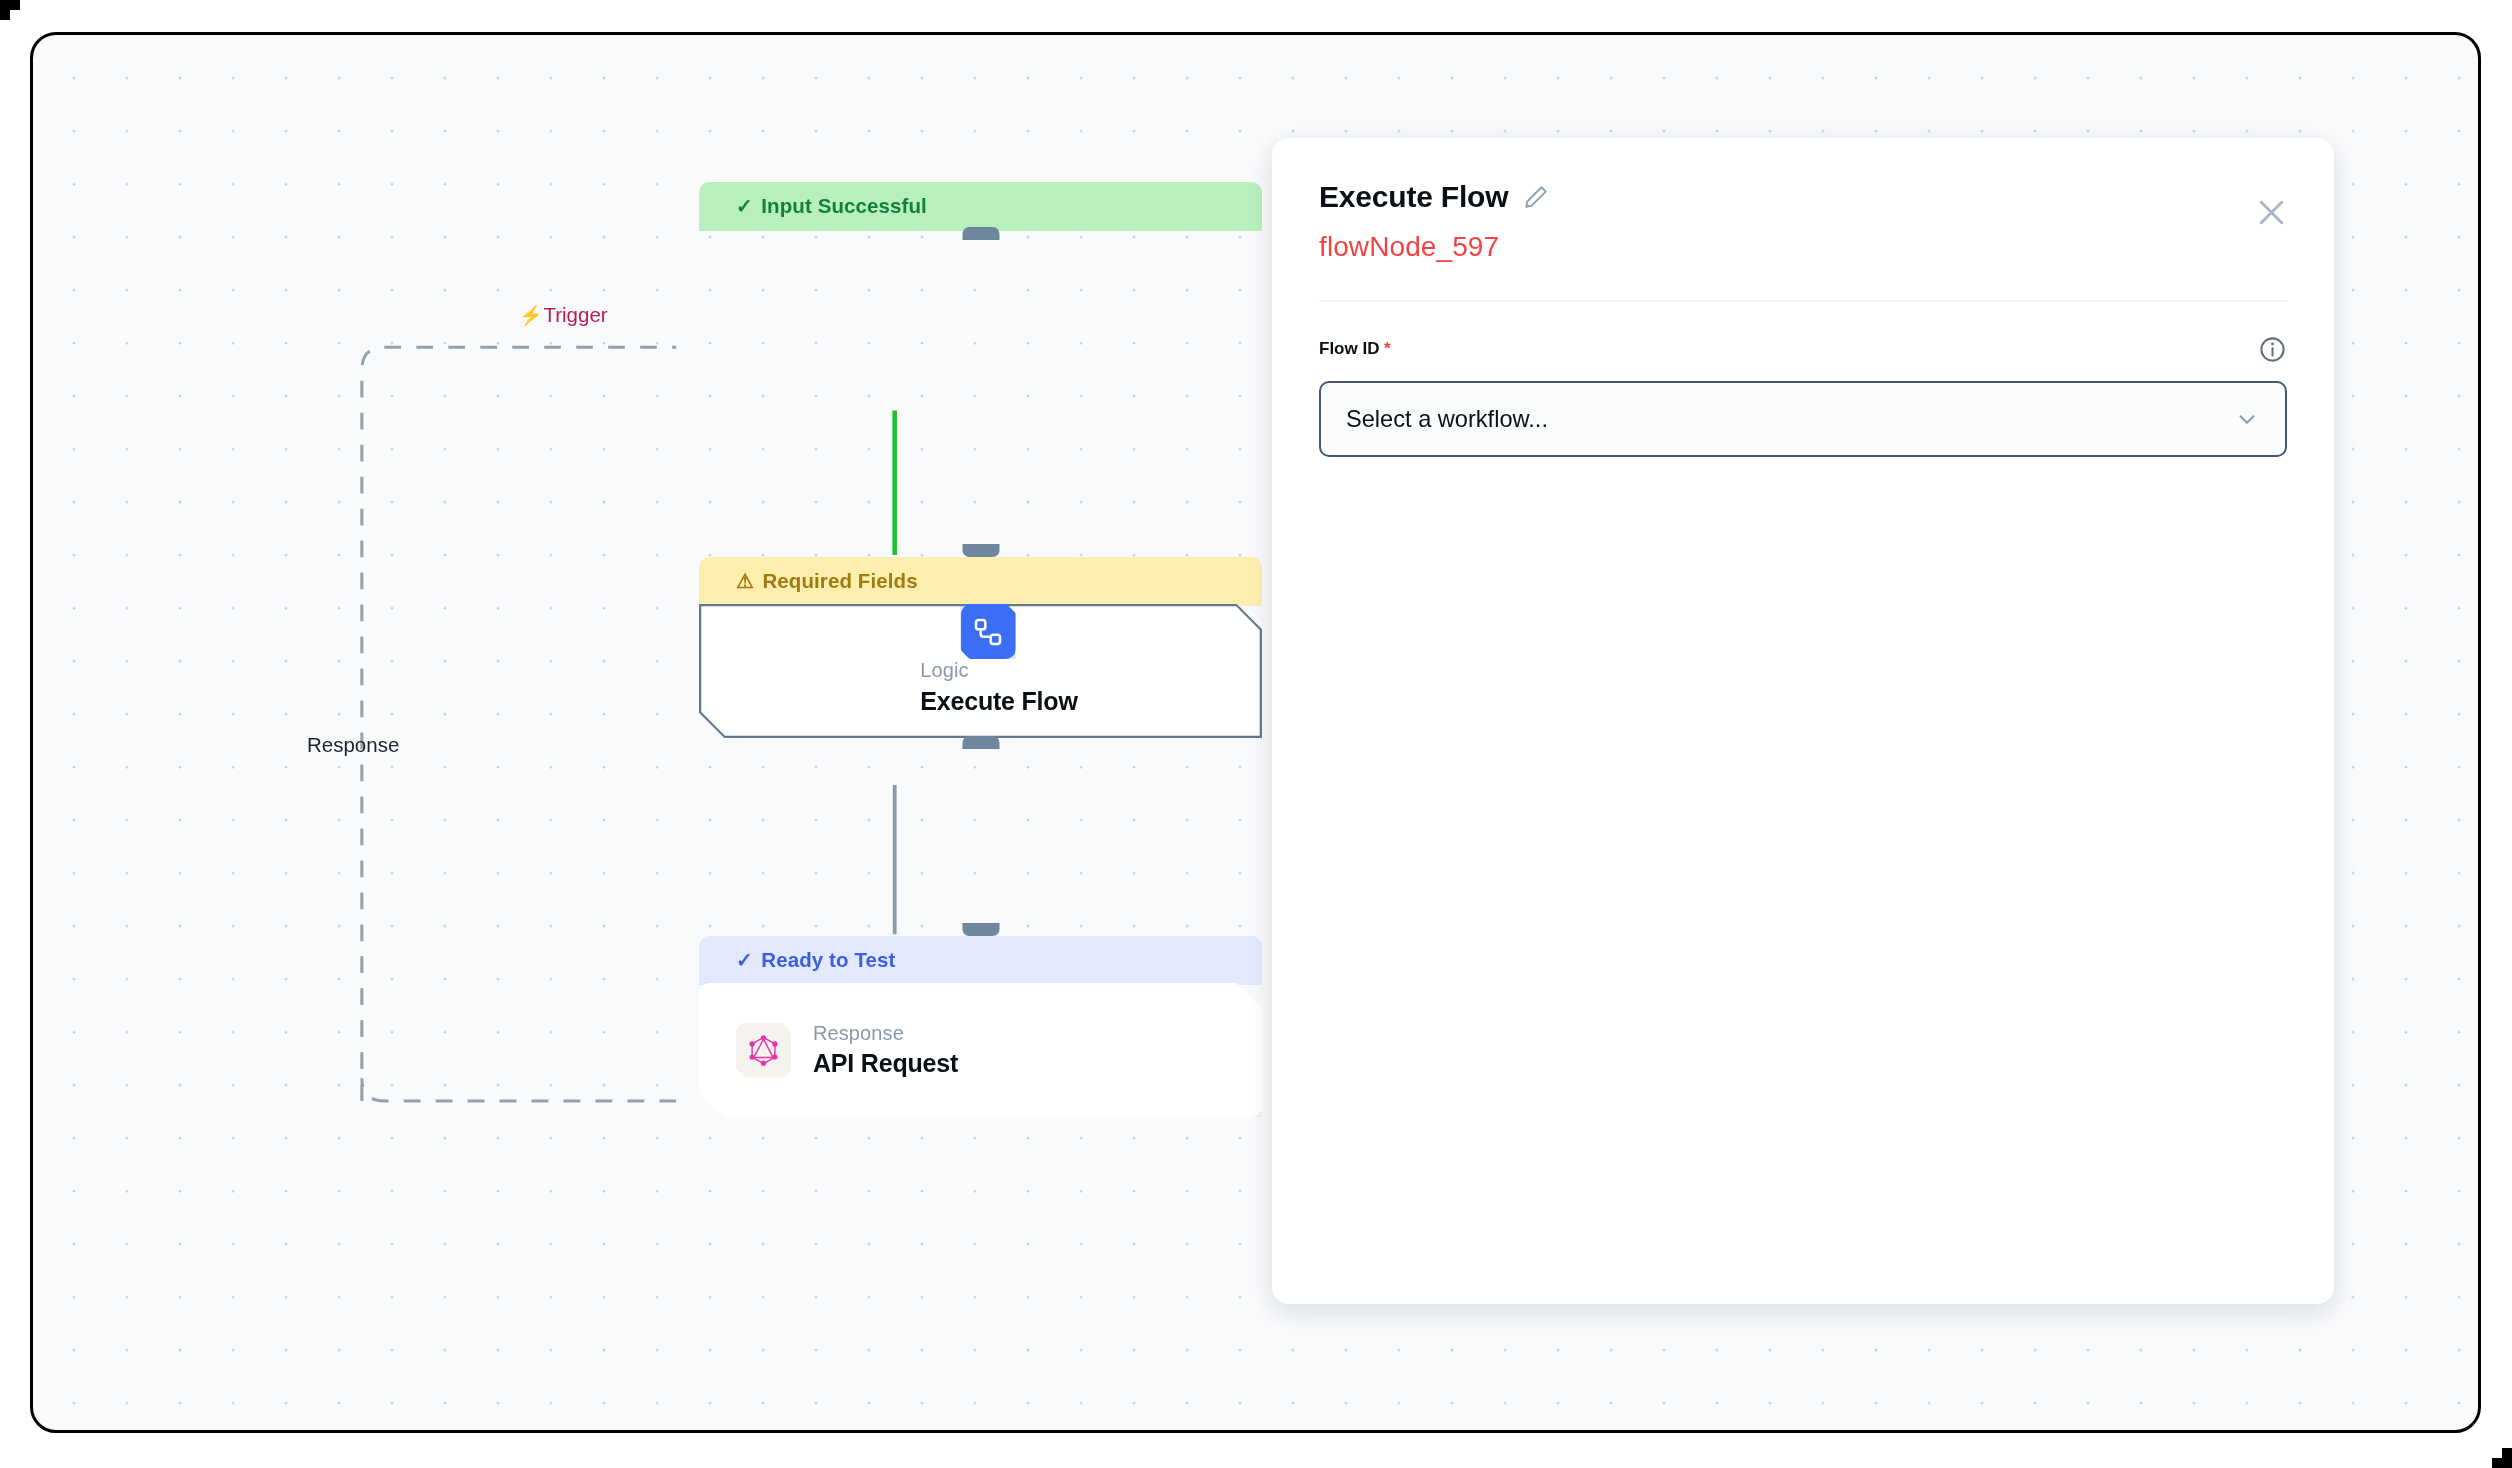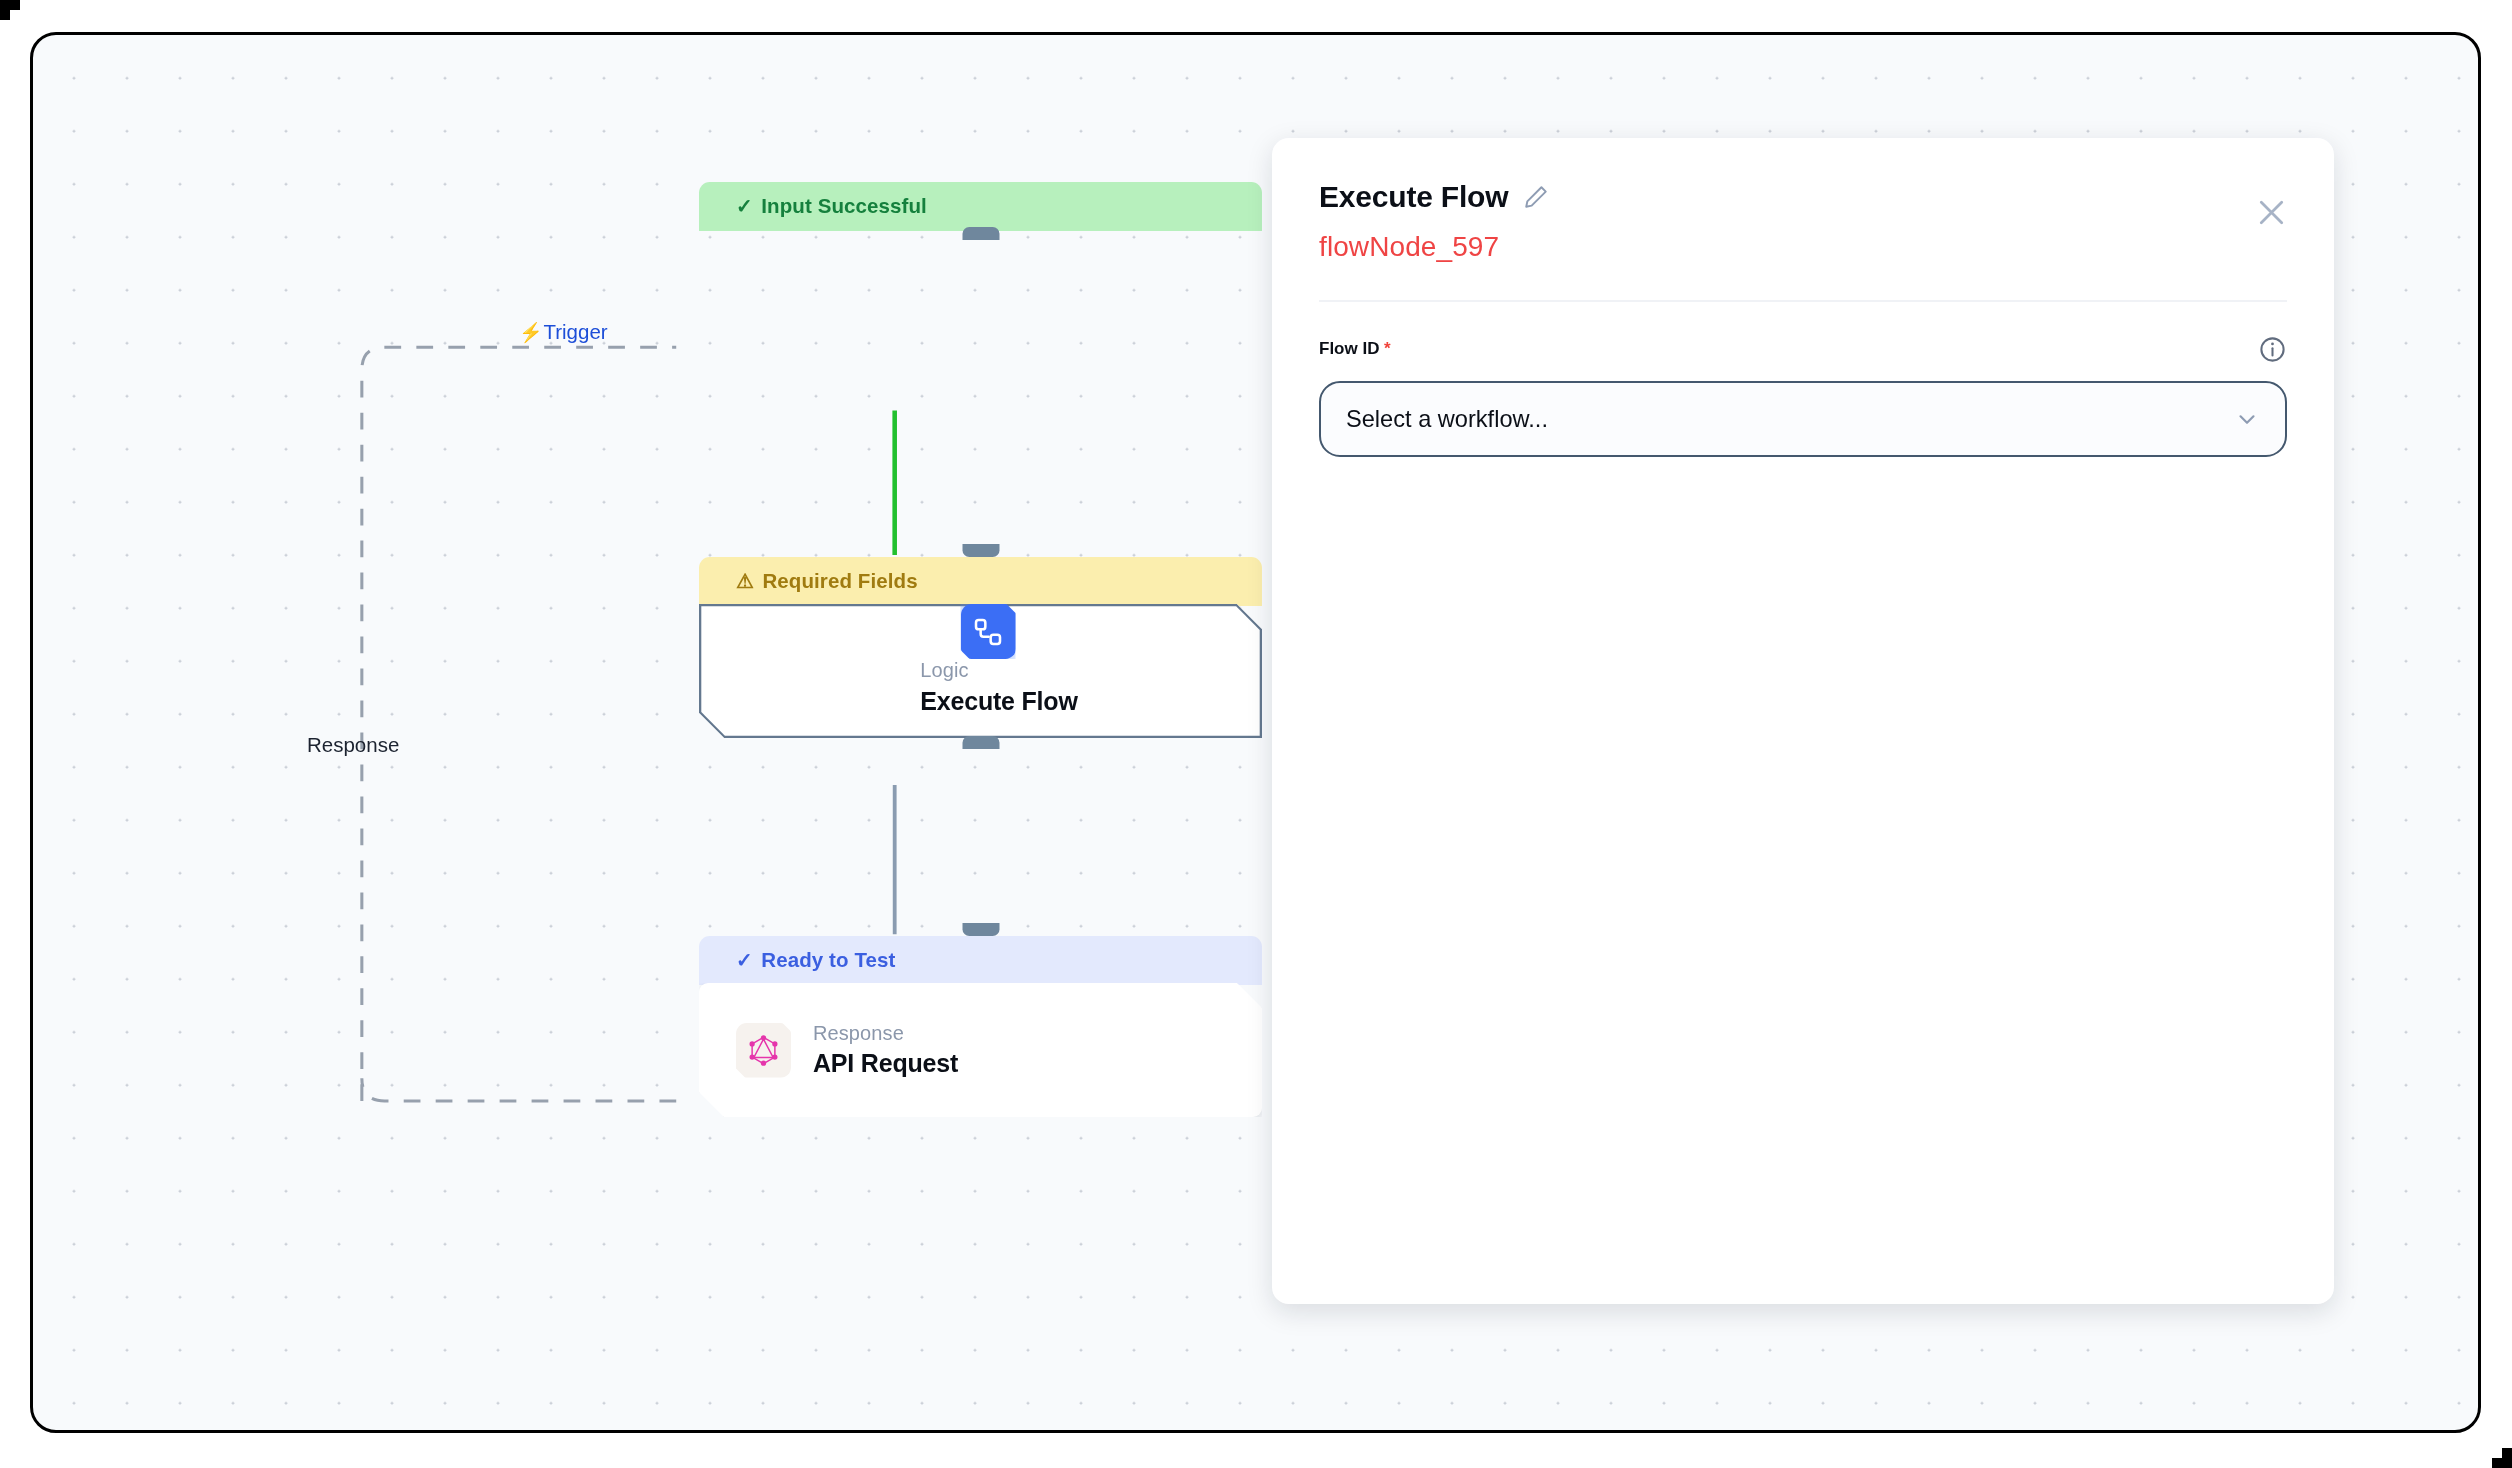"⚡Trigger" .edge-label.trigger { color: #1d4ed8 -> #be185d; top: 285px -> 268px }
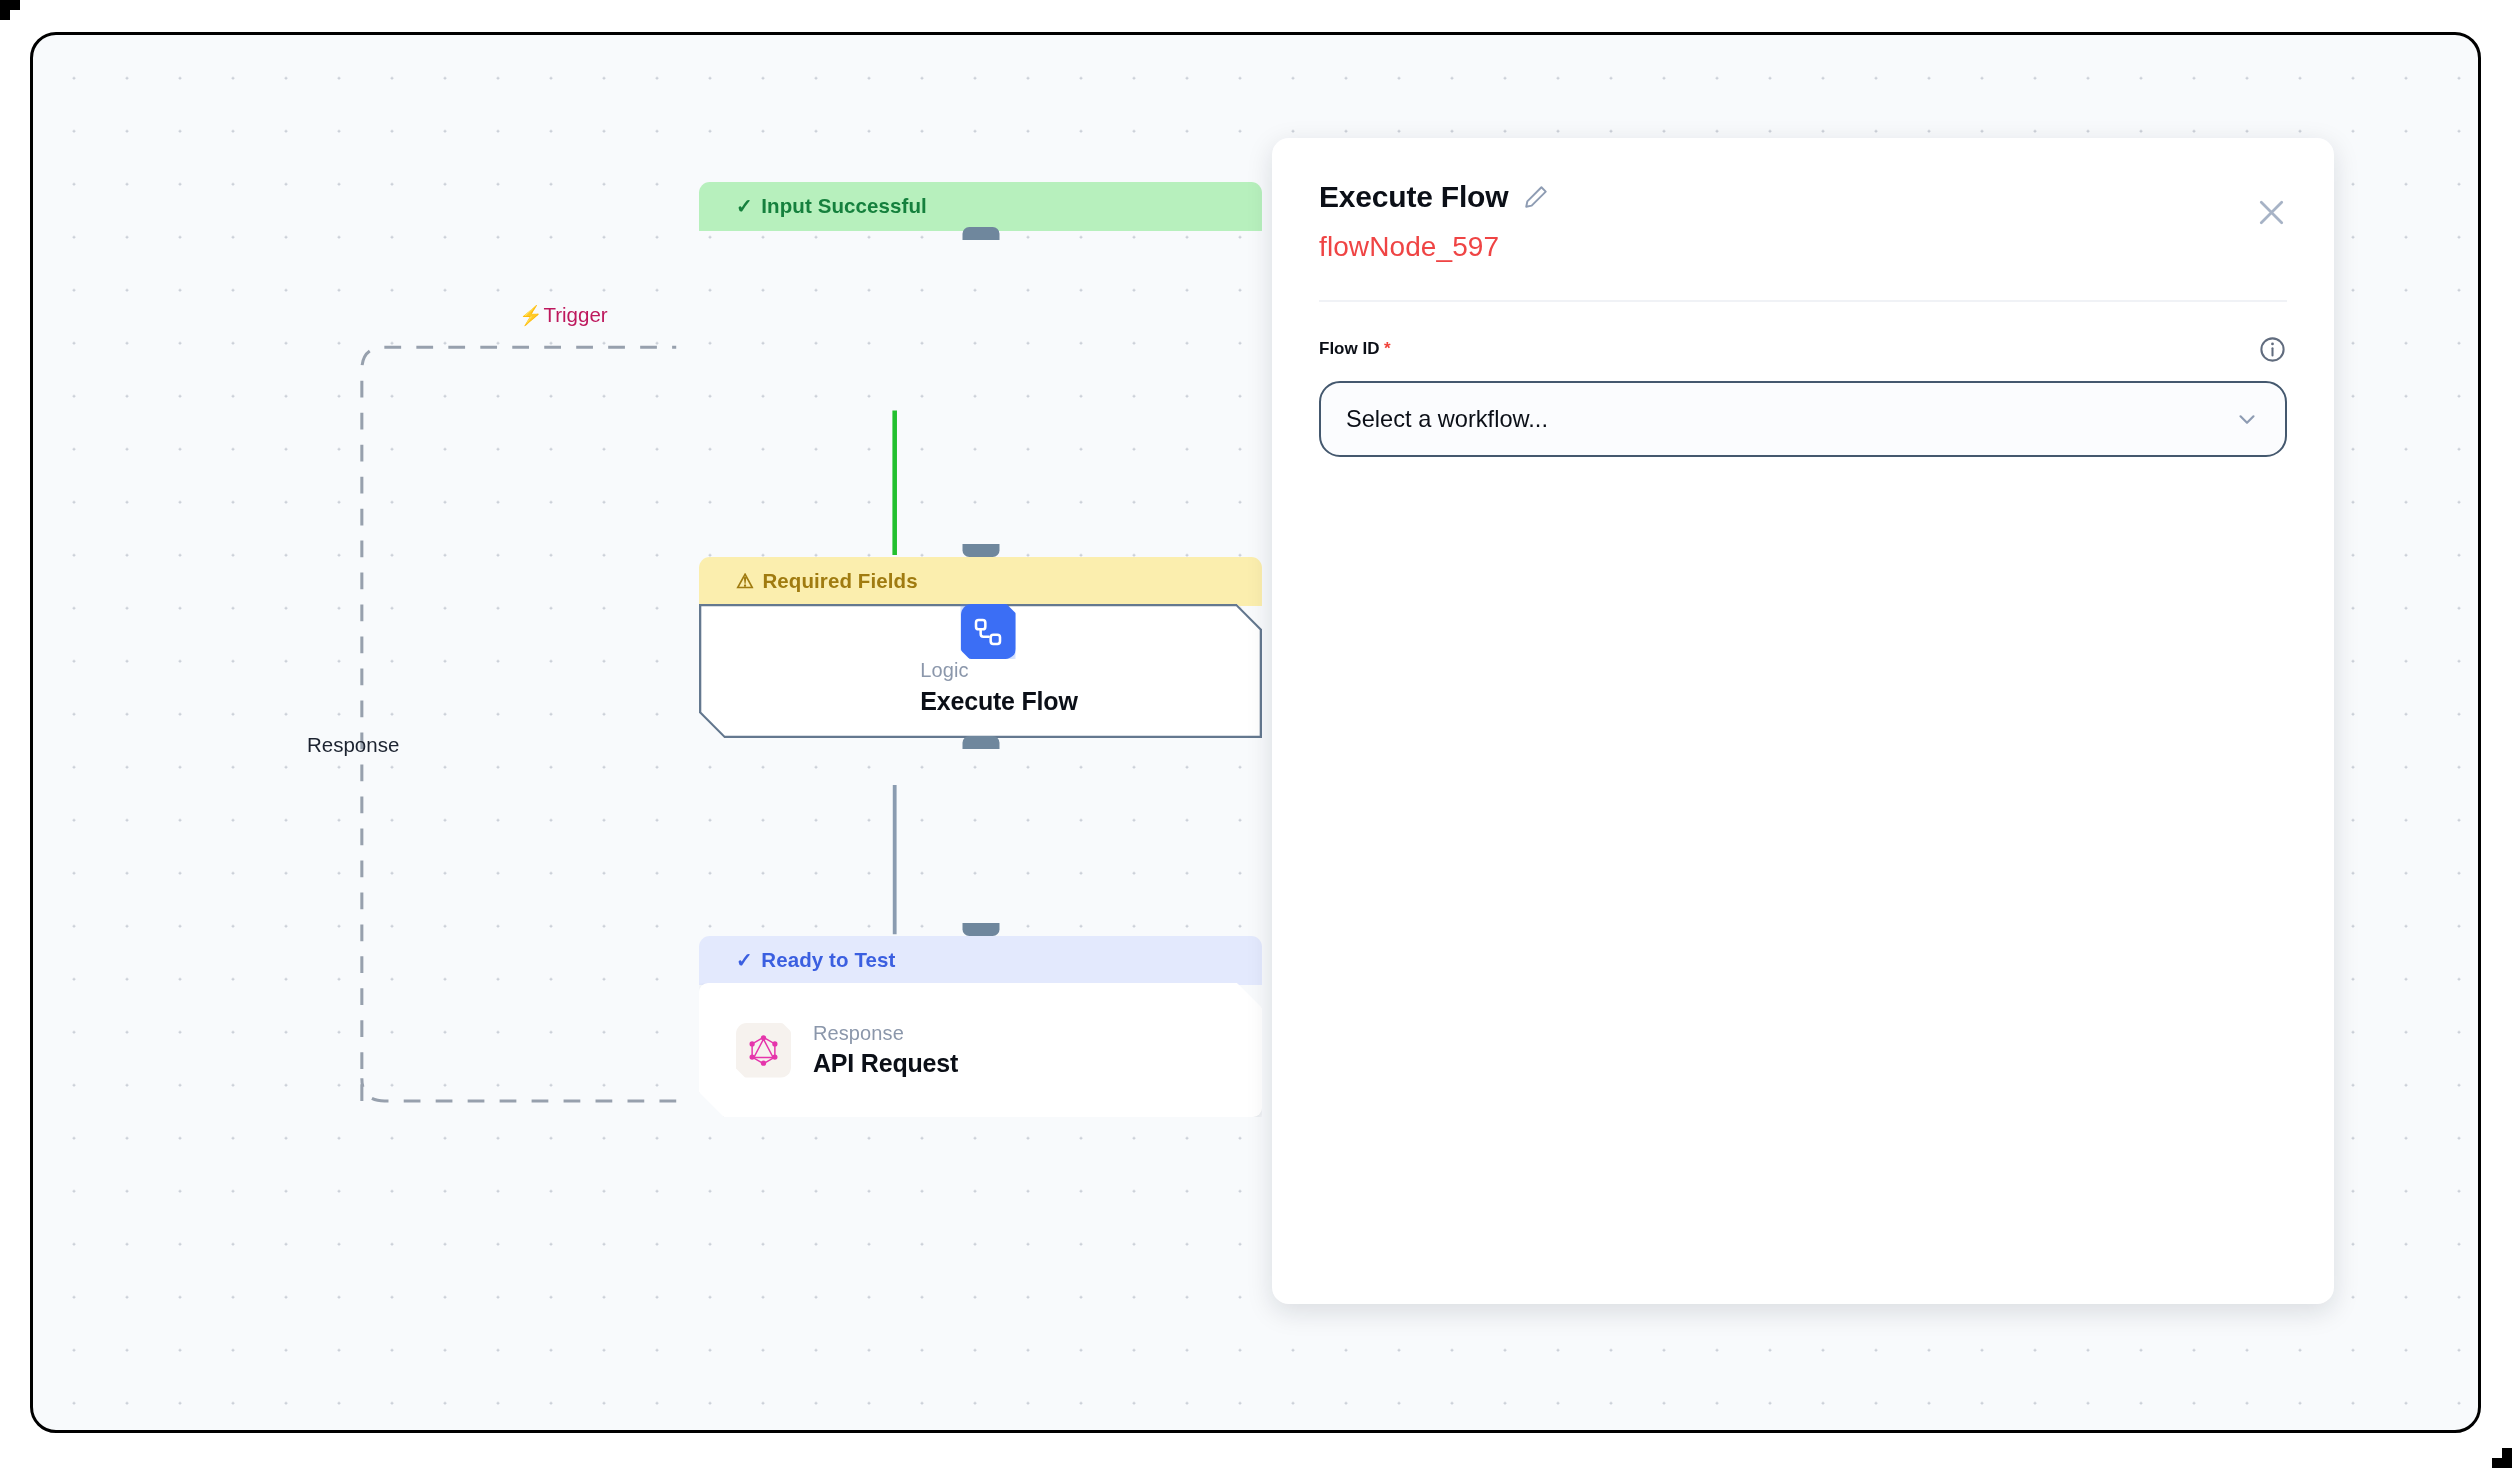"Select a workflow..." .select-control { border-radius: 21px -> 10px }
